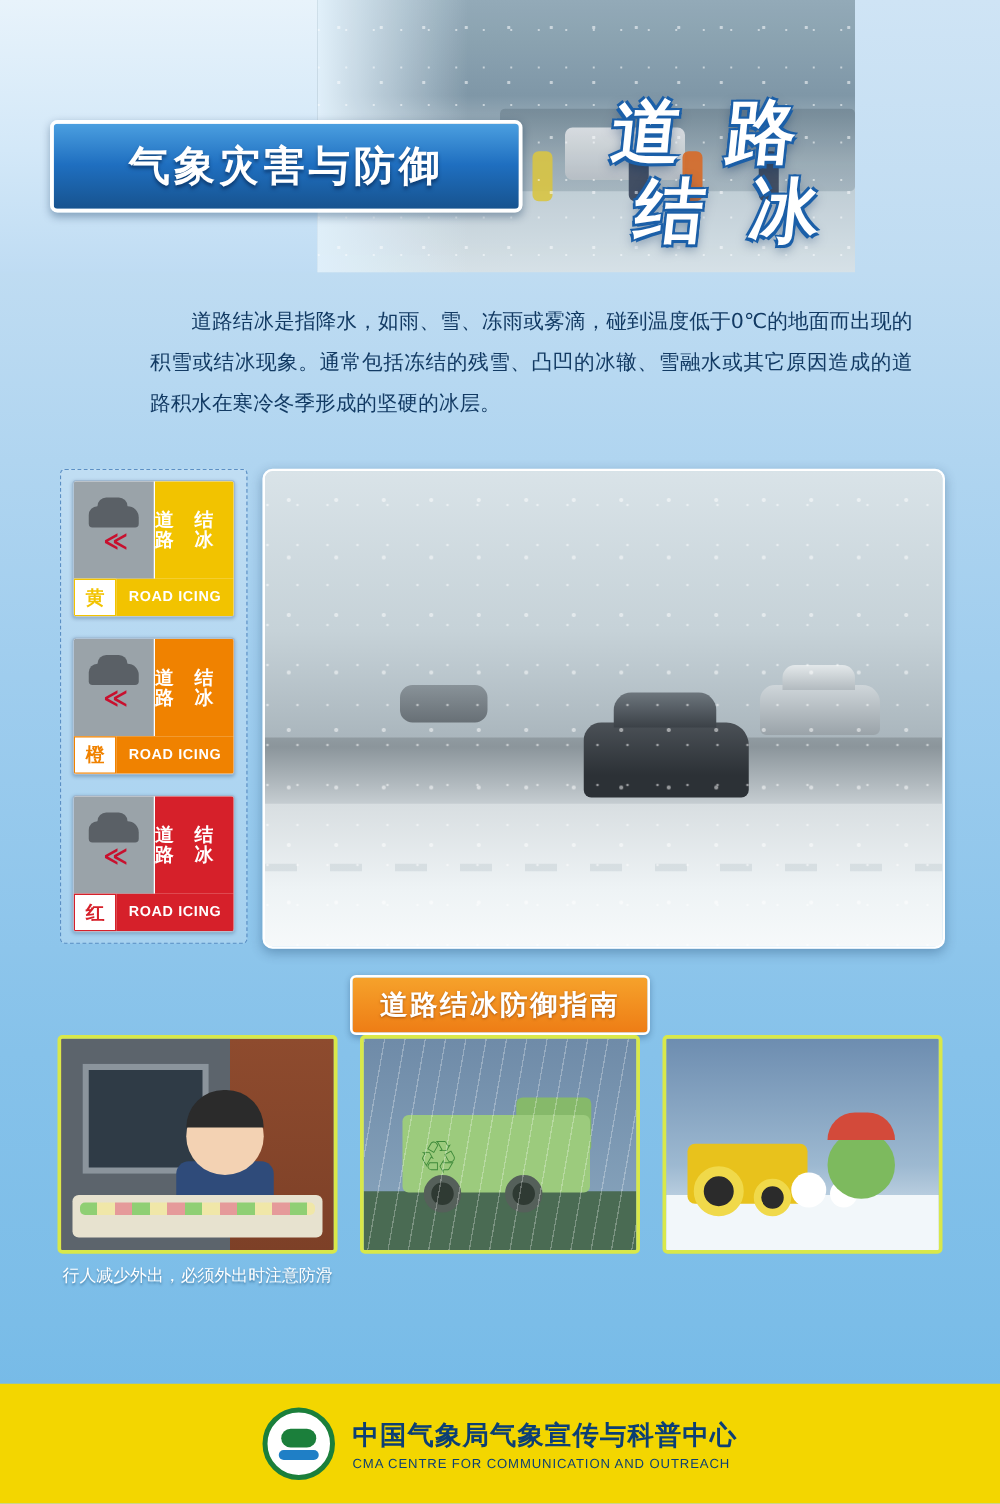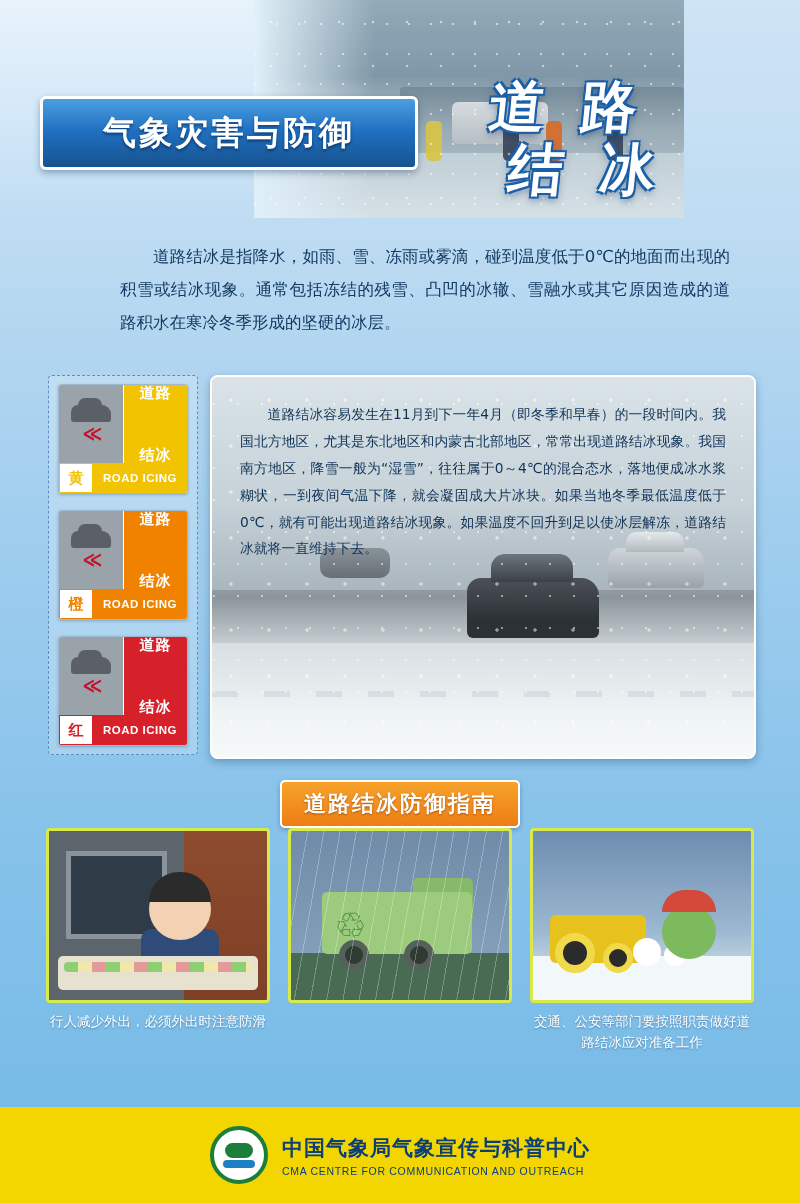"道路" .sig-label { flex-direction: column -> row; justify-content: space-between -> center }
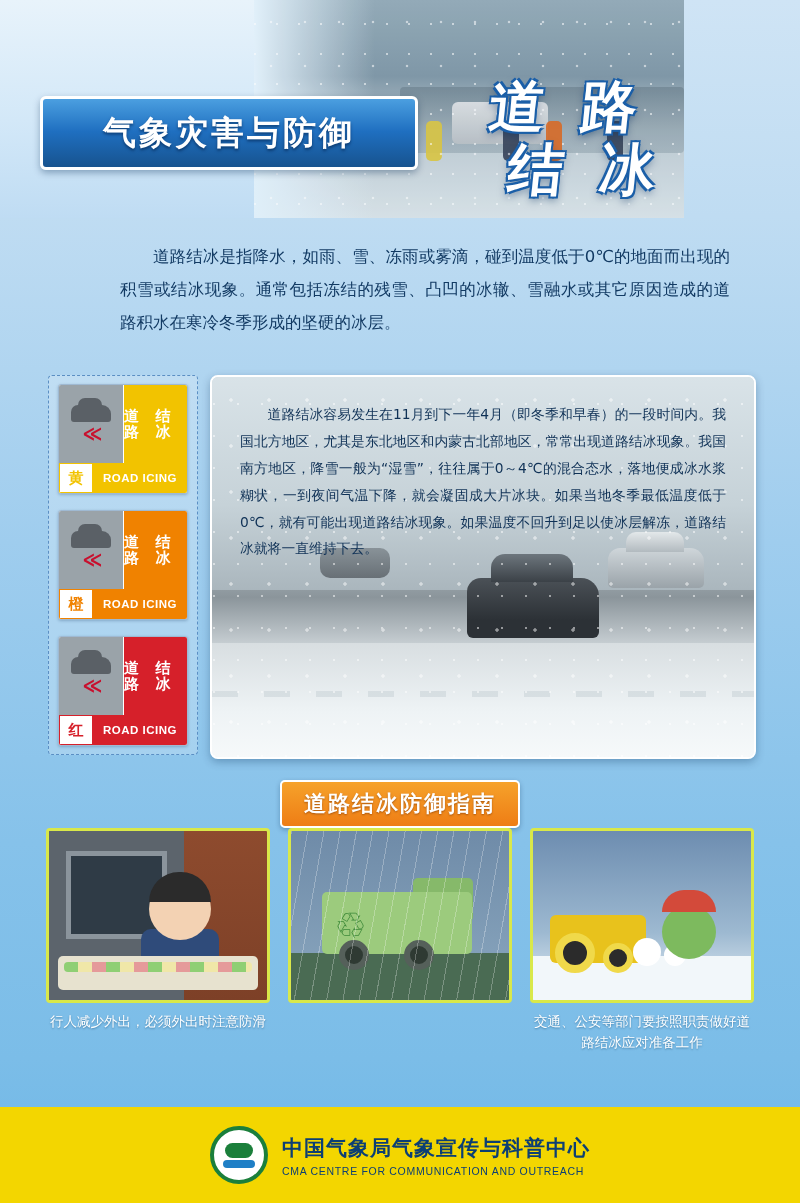"道路结冰容易发生在11月到下一年4月（即冬季和早春）的一段时间内。我国北方地区，" p { html: <p>道路结冰容易发生在11月到下一年4月（即冬季和早春）的一段时间内。我国北方地区，尤其是东北地区和内蒙古北部地区，常常出现道路结冰现象。我国南方地区，降雪一般为“湿雪”，往往属于0～4℃的混合态水，落地便成冰水浆糊状，一到夜间气温下降，就会凝固成大片冰块。如果当地冬季最低温度低于0℃，就有可能出现道路结冰现象。如果温度不回升到足以使冰层解冻，道路结冰就将一直维持下去。</p> -> none }
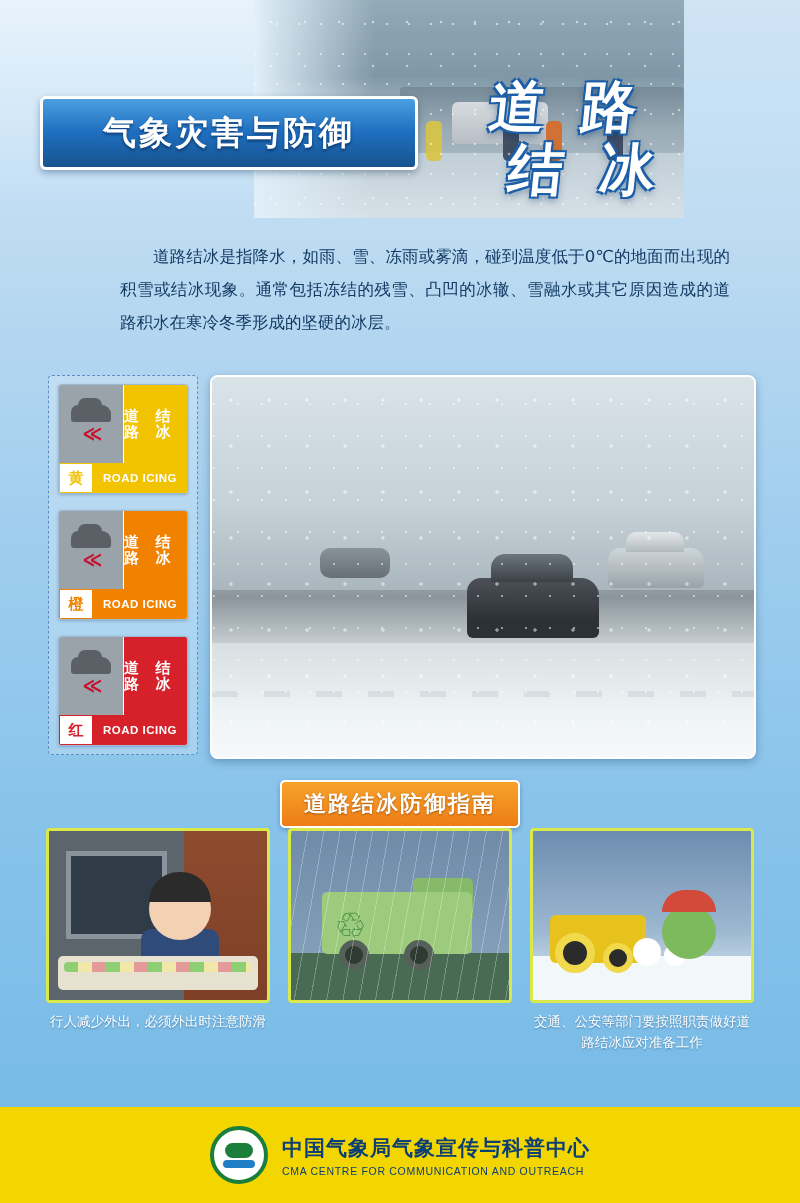"交通、公安等部门要按照职责做好道路结冰应对准备工作" div.cap-text { html: <div>交通、公安等部门要按照职责做好道路结冰应对准备工作</div> -> none }
